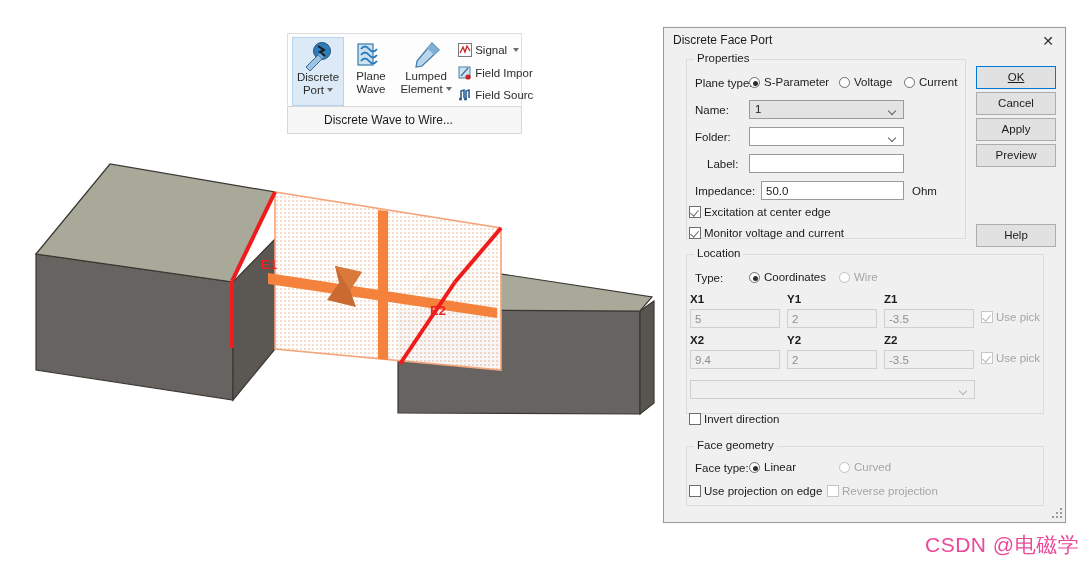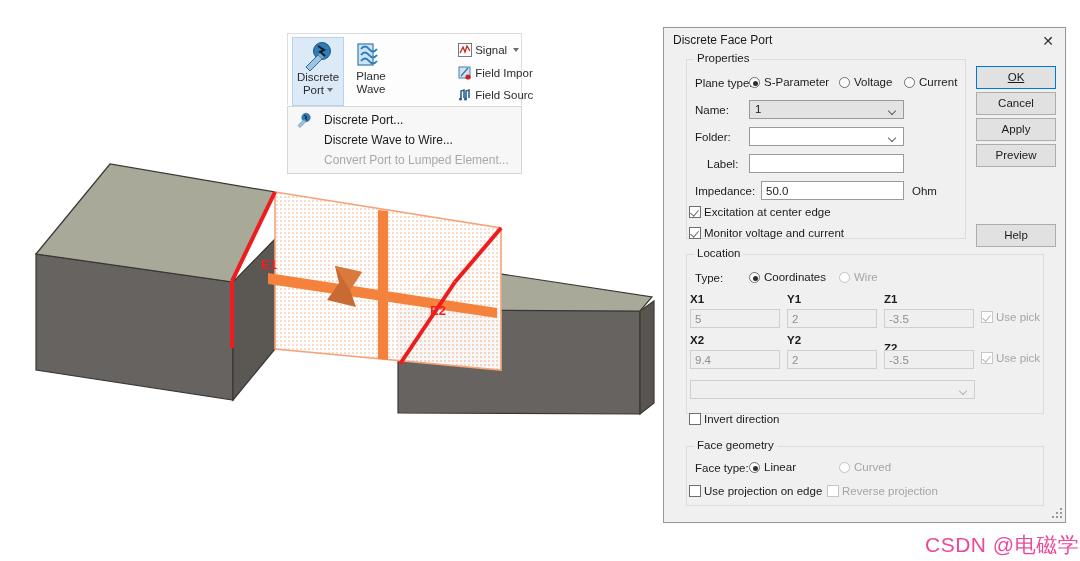"Lumped" div.rbtn { html: none -> <div> <svg> <path></path> <path></path> </svg> <span>Lumped</span> <span><span>Element</span><span></span></span> </div> }
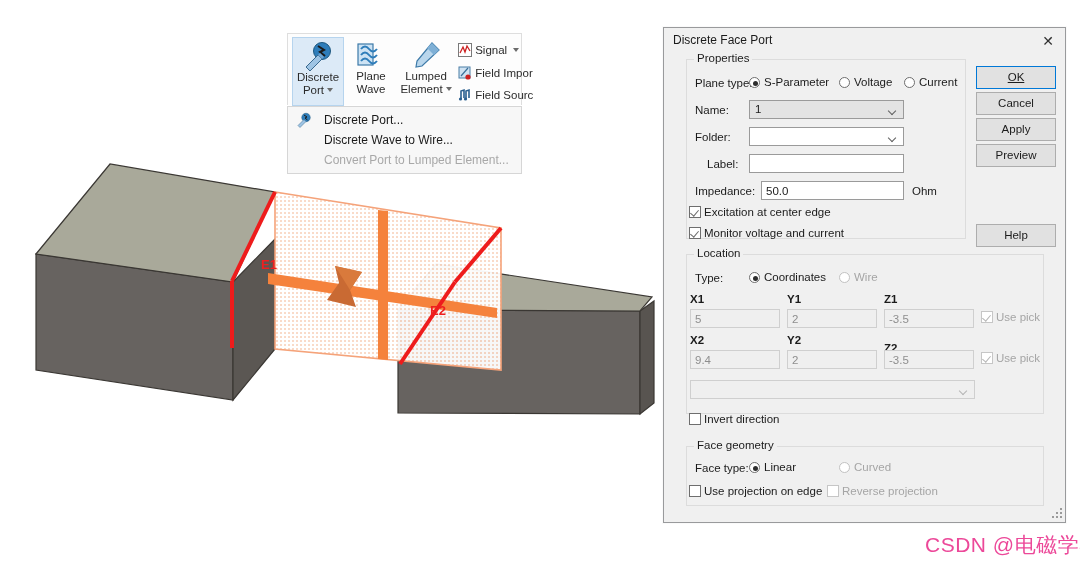"Discrete Port..." div.menu-item { html: <div> <svg> <circle></circle> <path></path> <path></path> </svg> <span>Discrete Port...</span> </div> -> none }
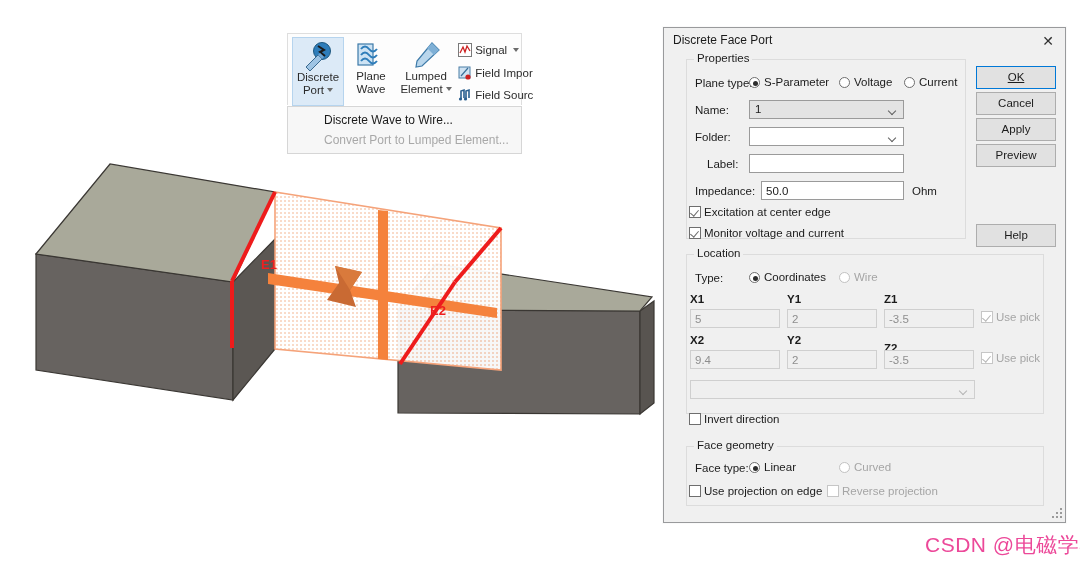"Convert Port to Lumped Element..." div.menu-item { html: <div> <span>Convert Port to Lumped Element...</span> </div> -> none }
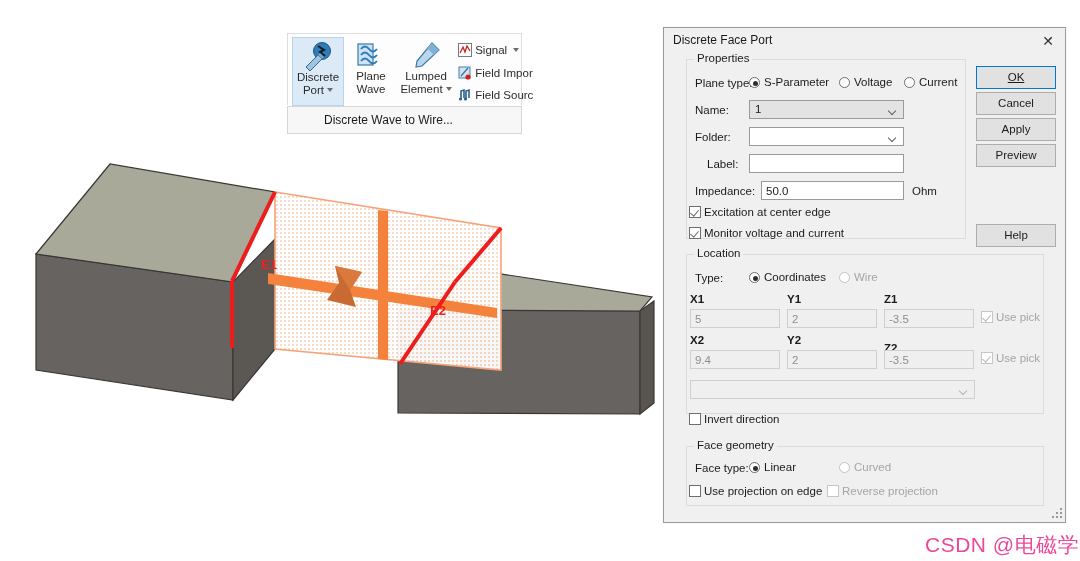"Z2" span.lbl { margin-top: 8px -> none }
